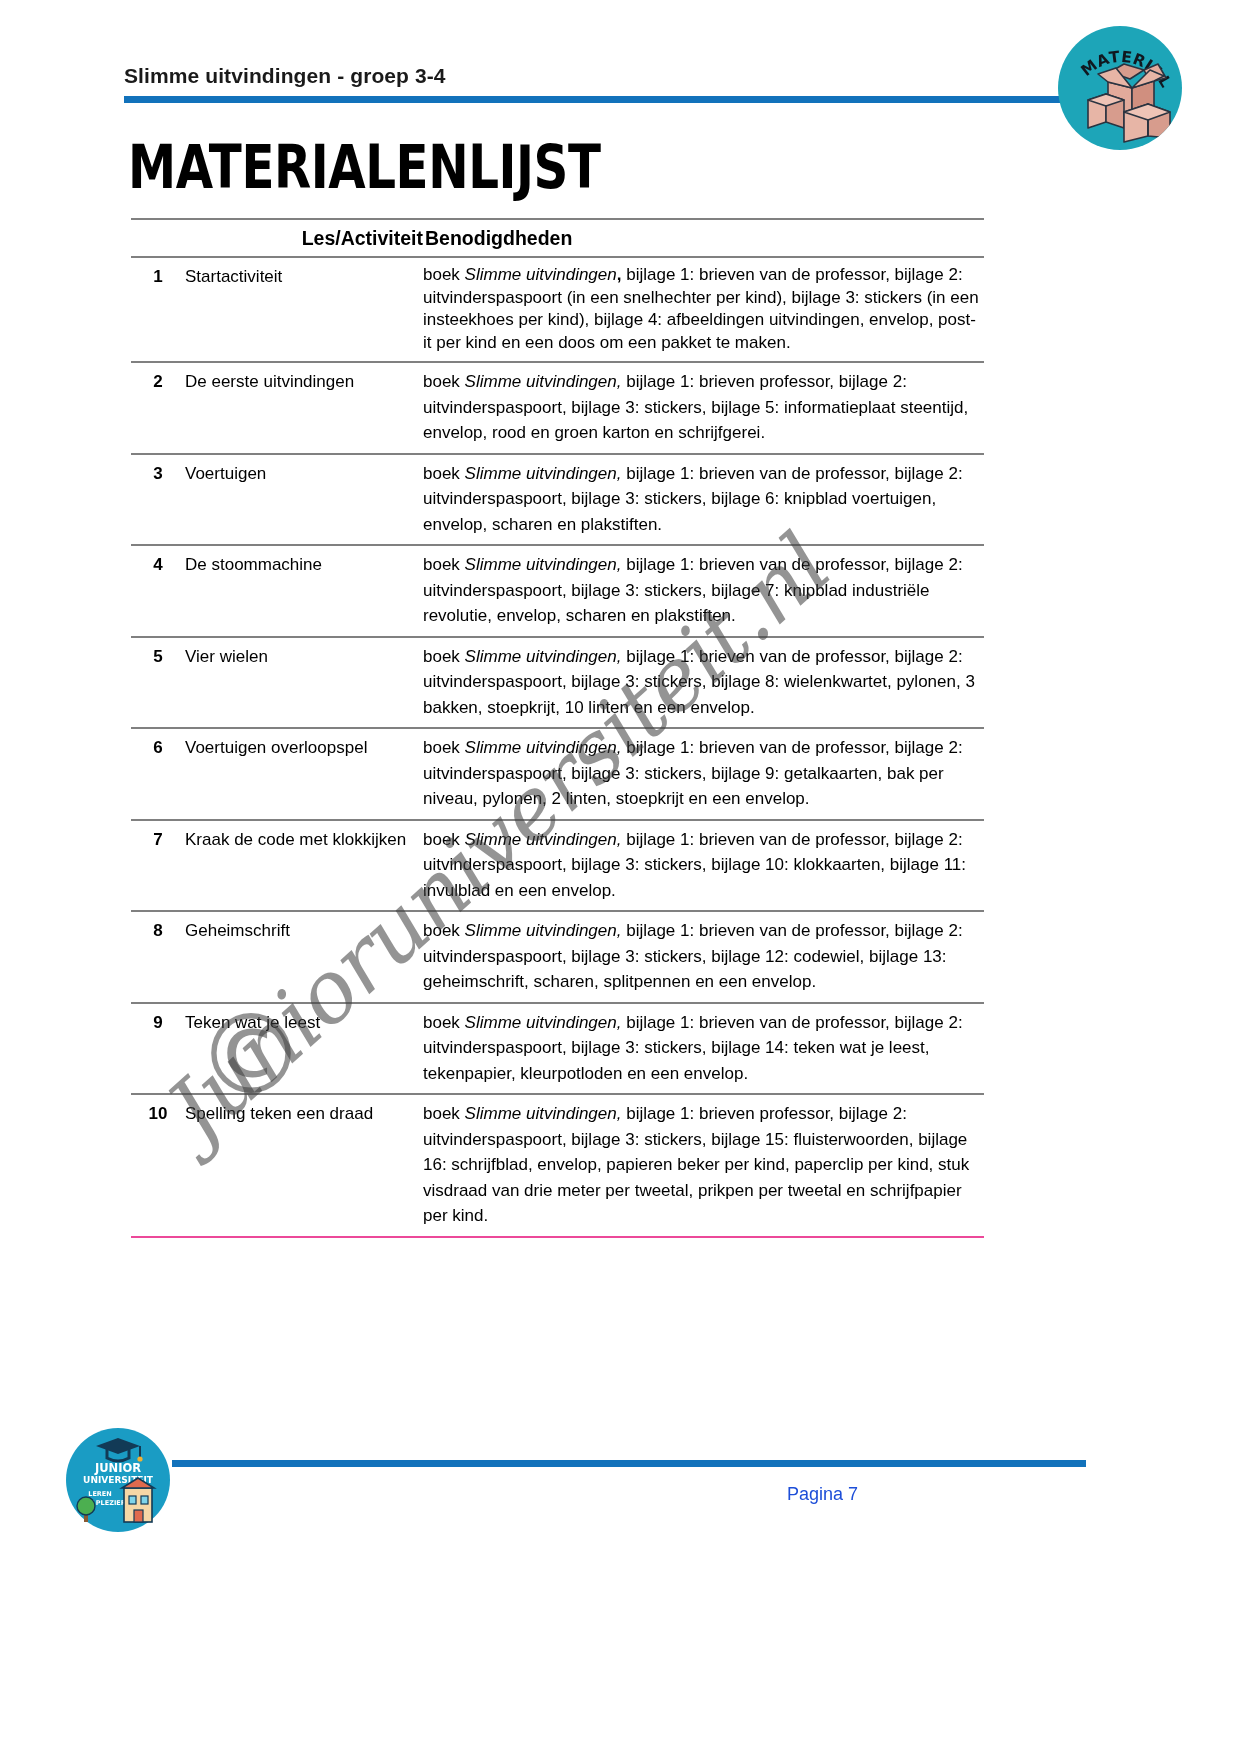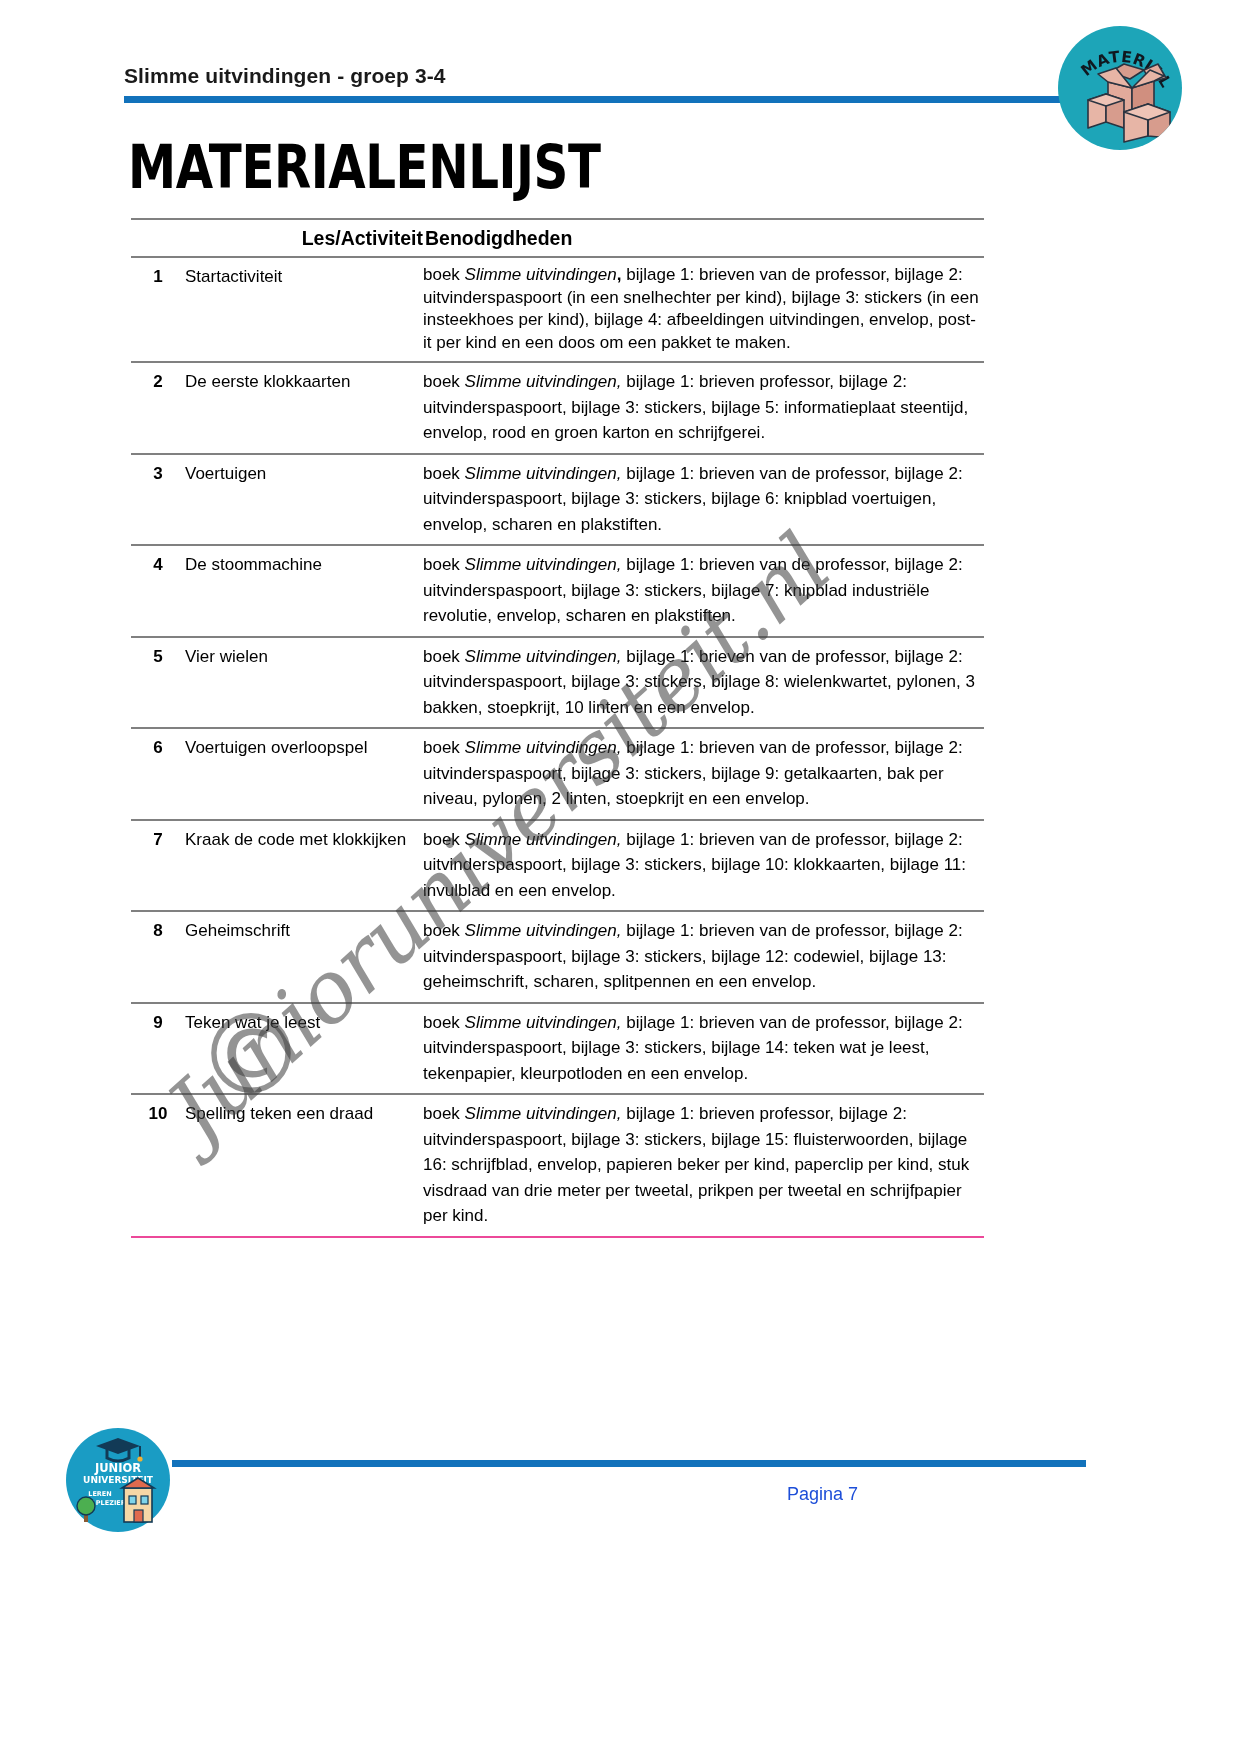"De eerste klokkaarten" td.act { text: klokkaarten -> uitvindingen }
